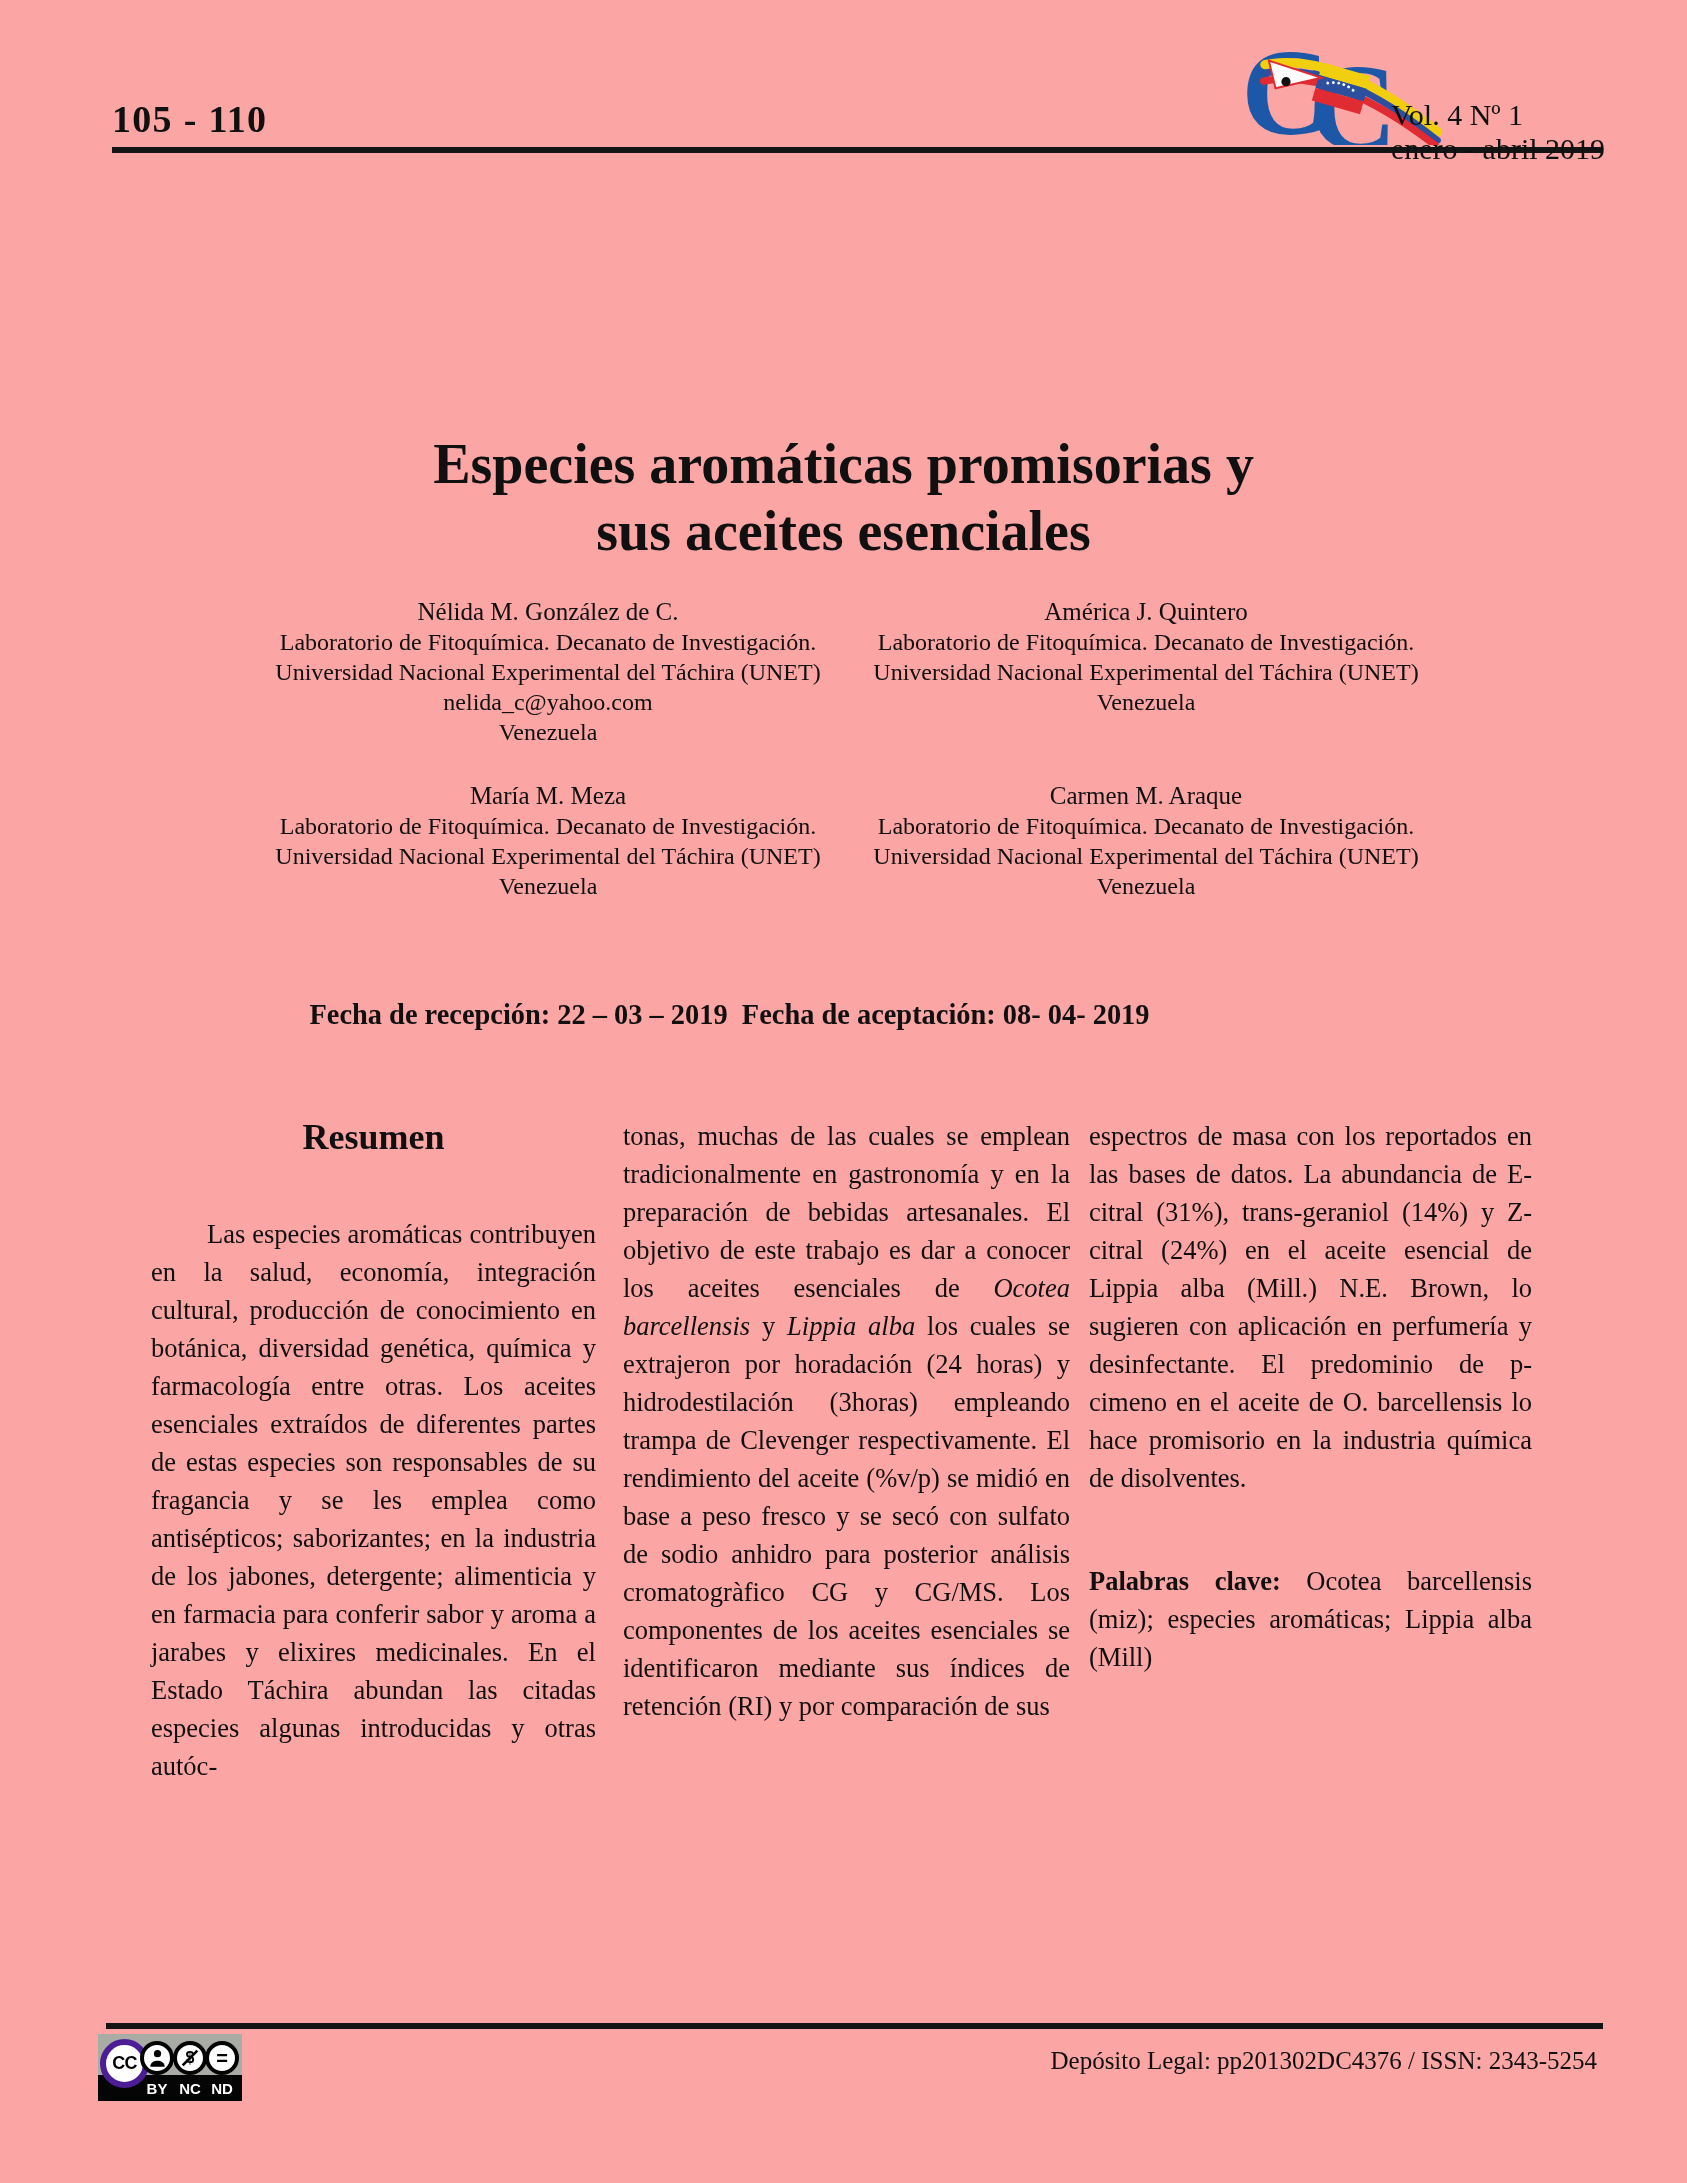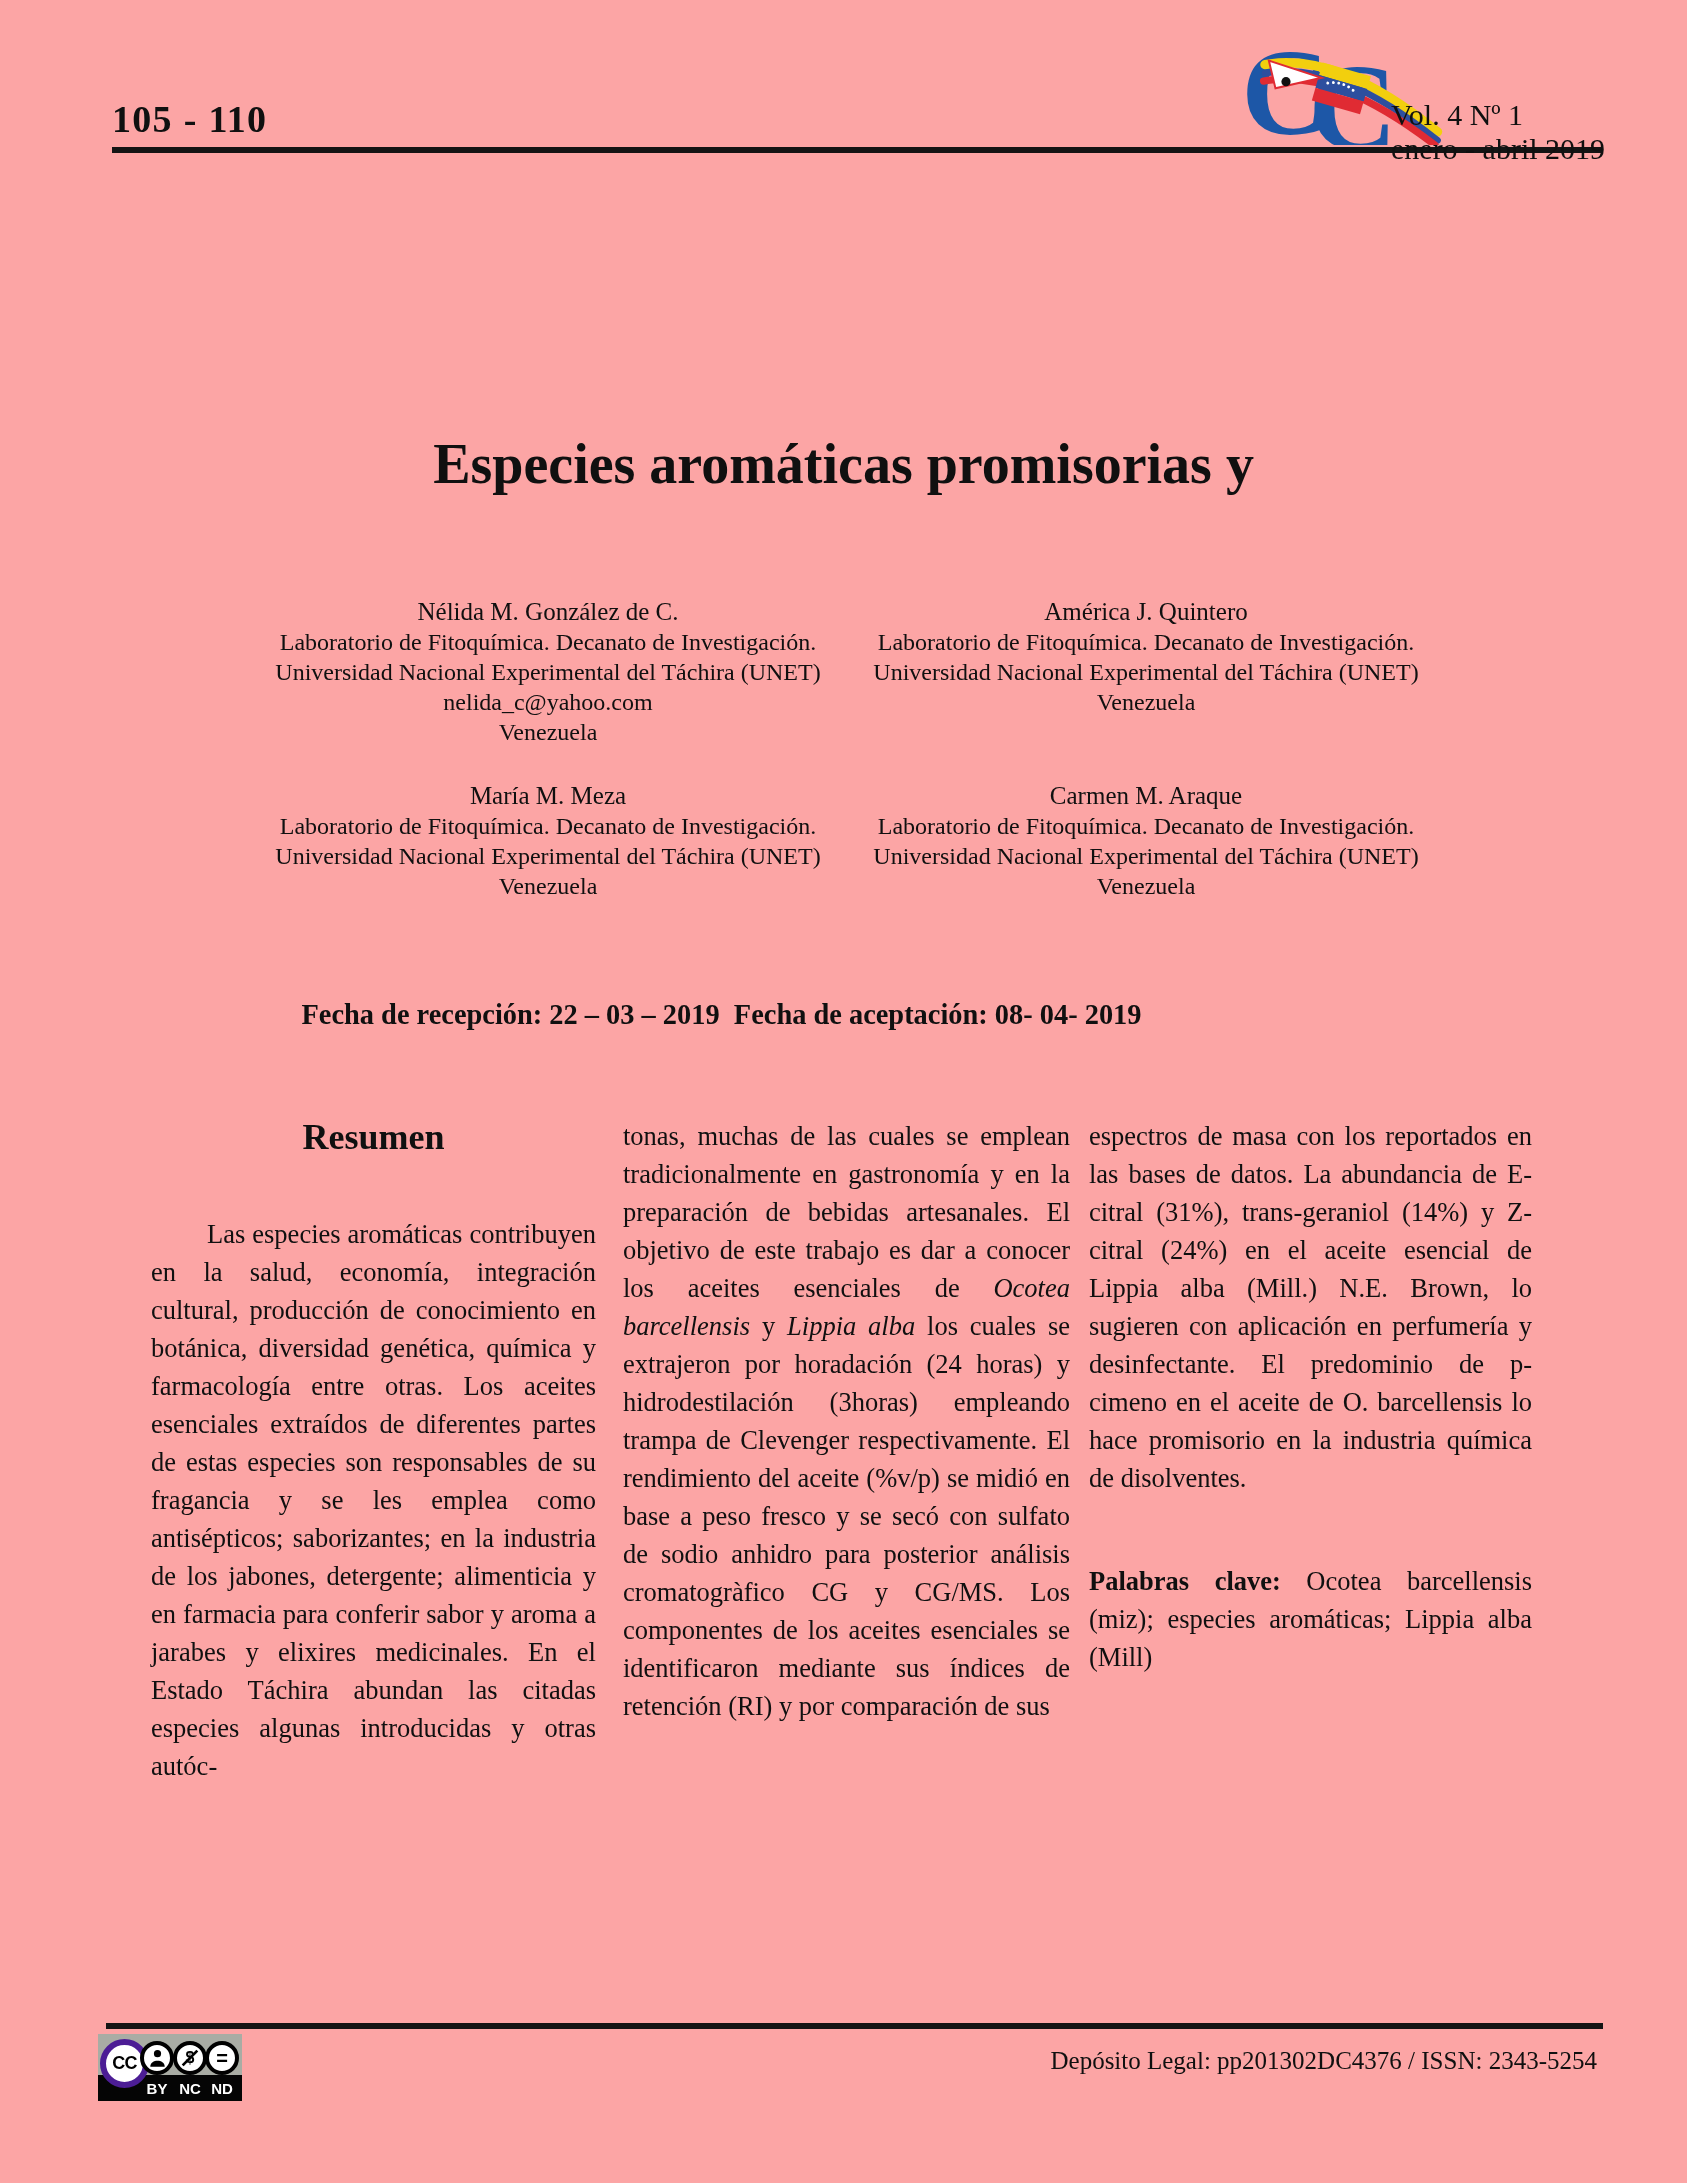"sus aceites esenciales" div { html: none -> <div>sus aceites esenciales</div> }
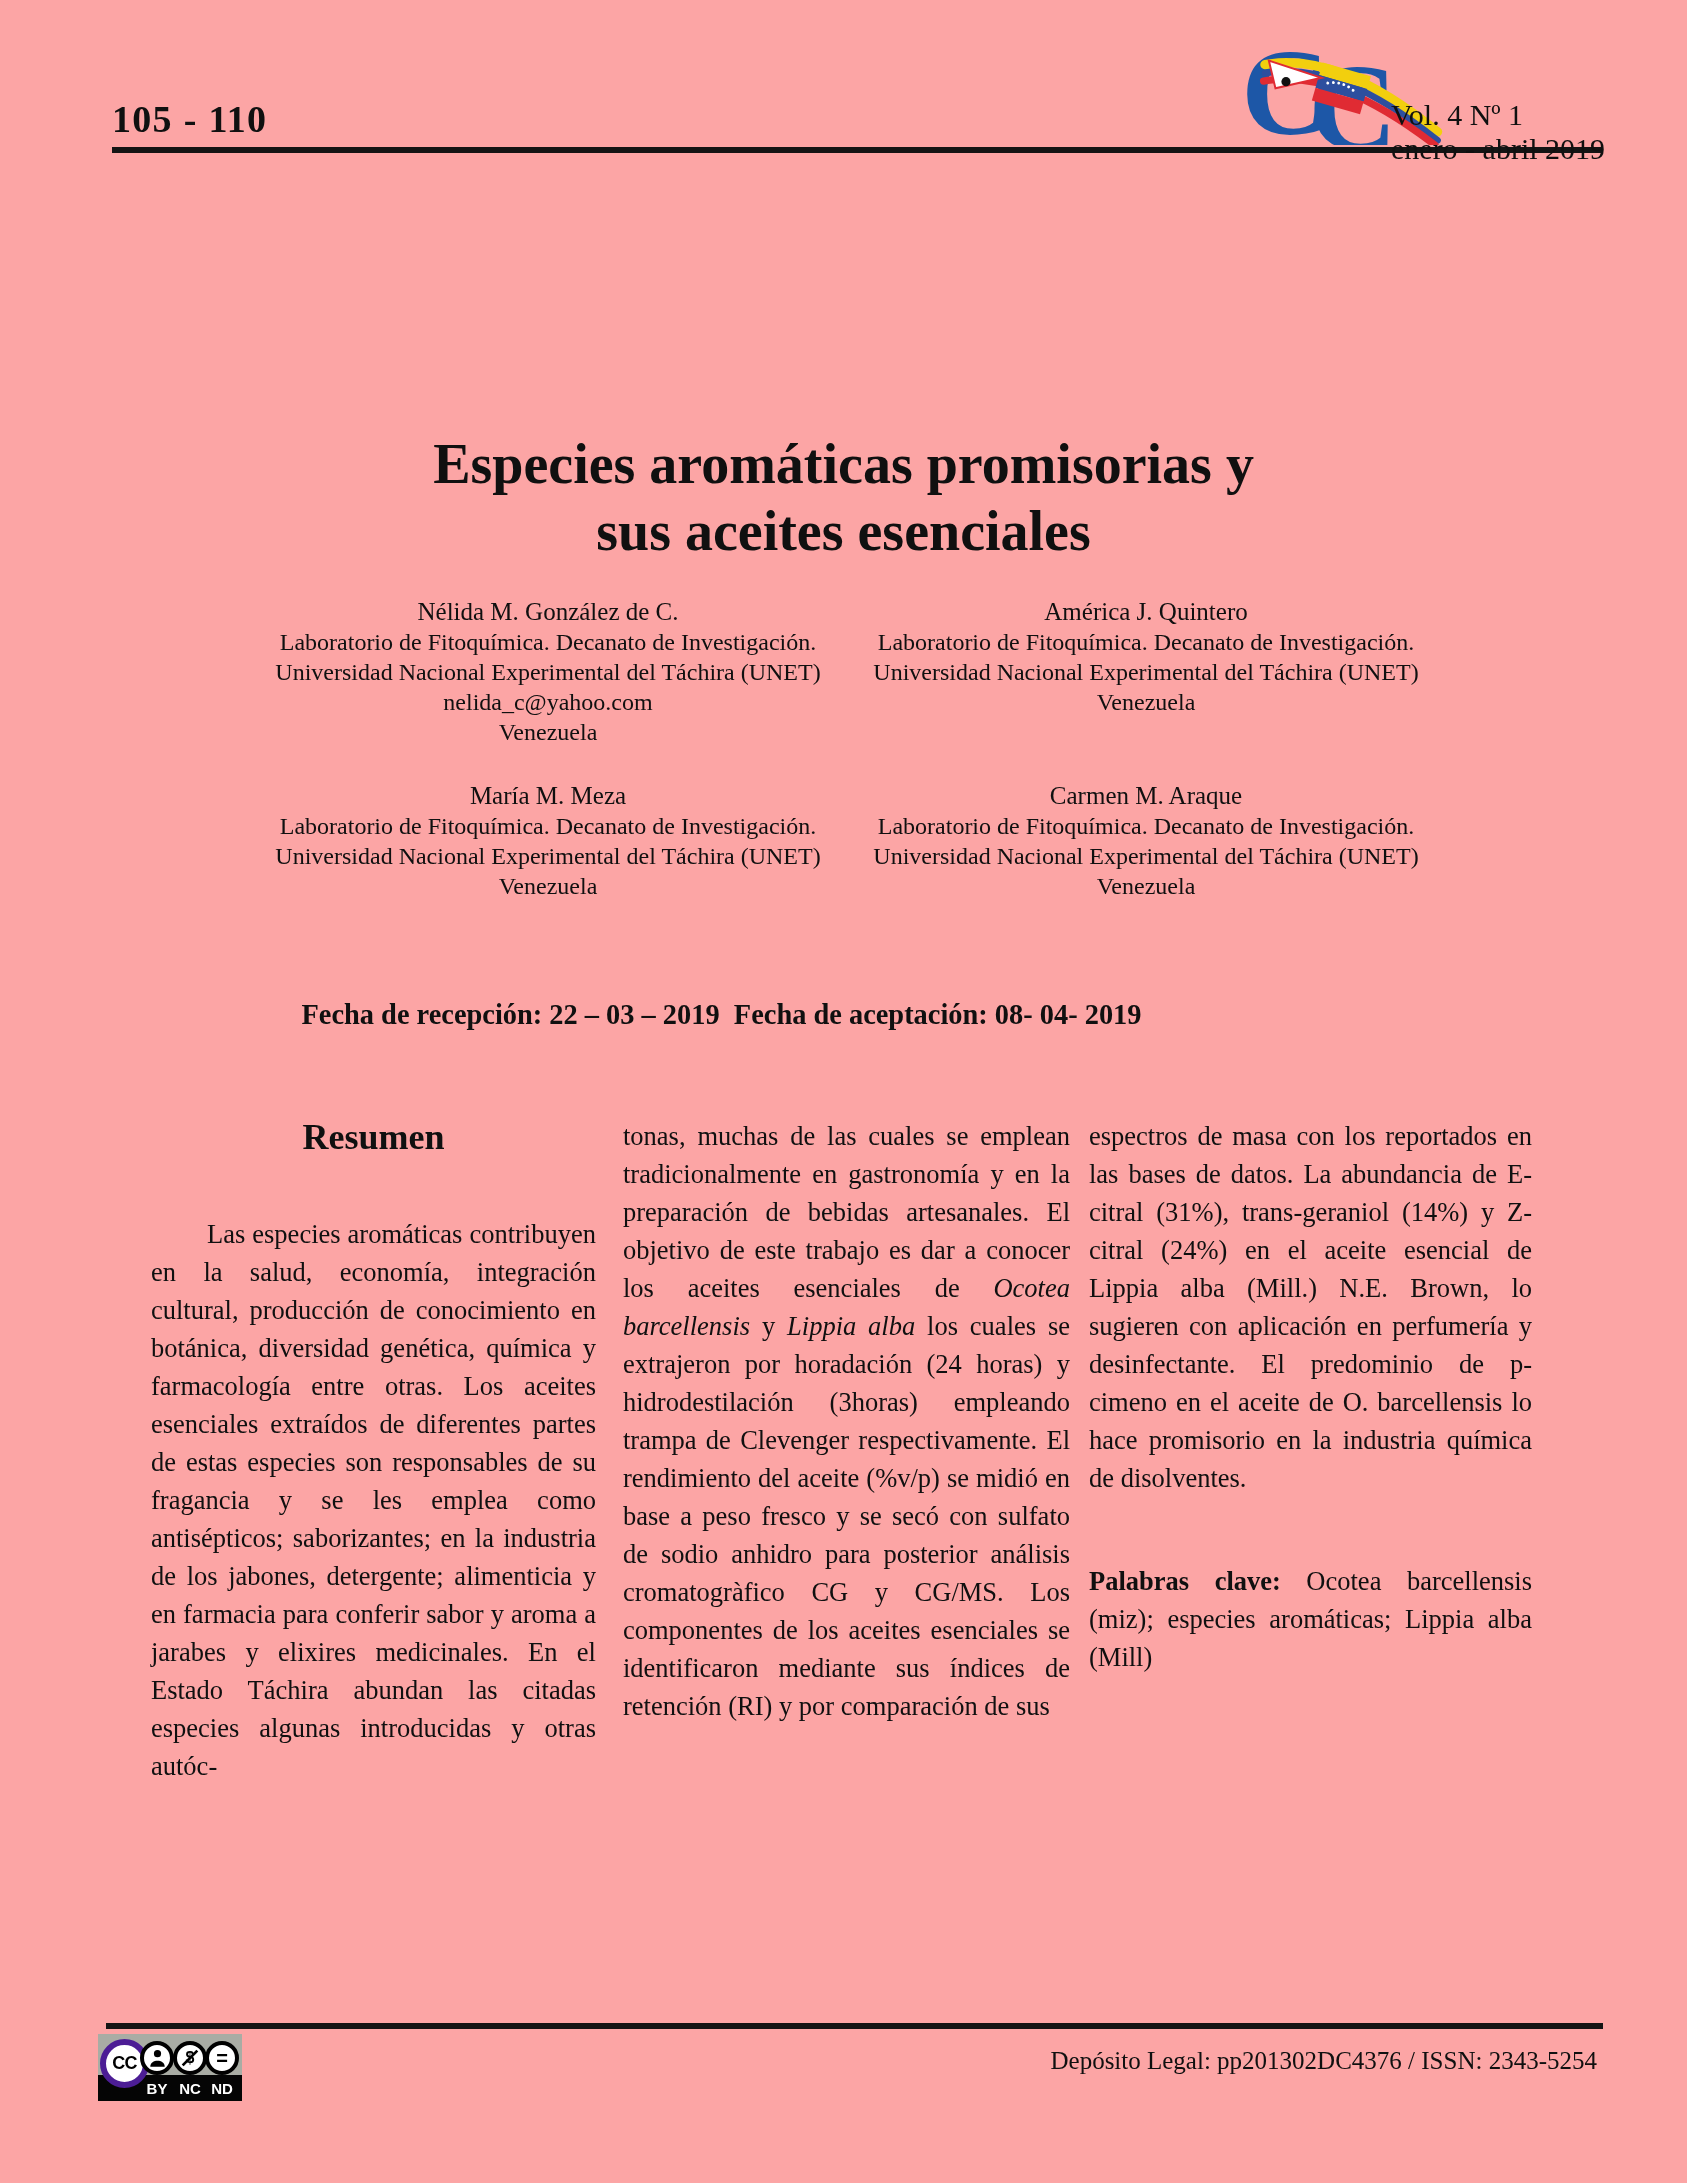"Fecha de recepción: 22 –" .dates { left: 4px -> 12px }
